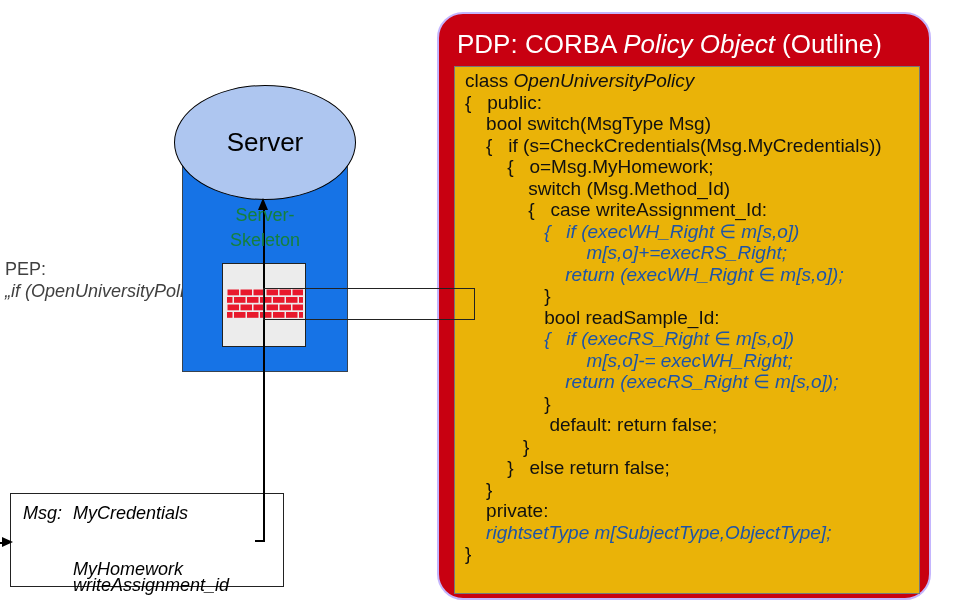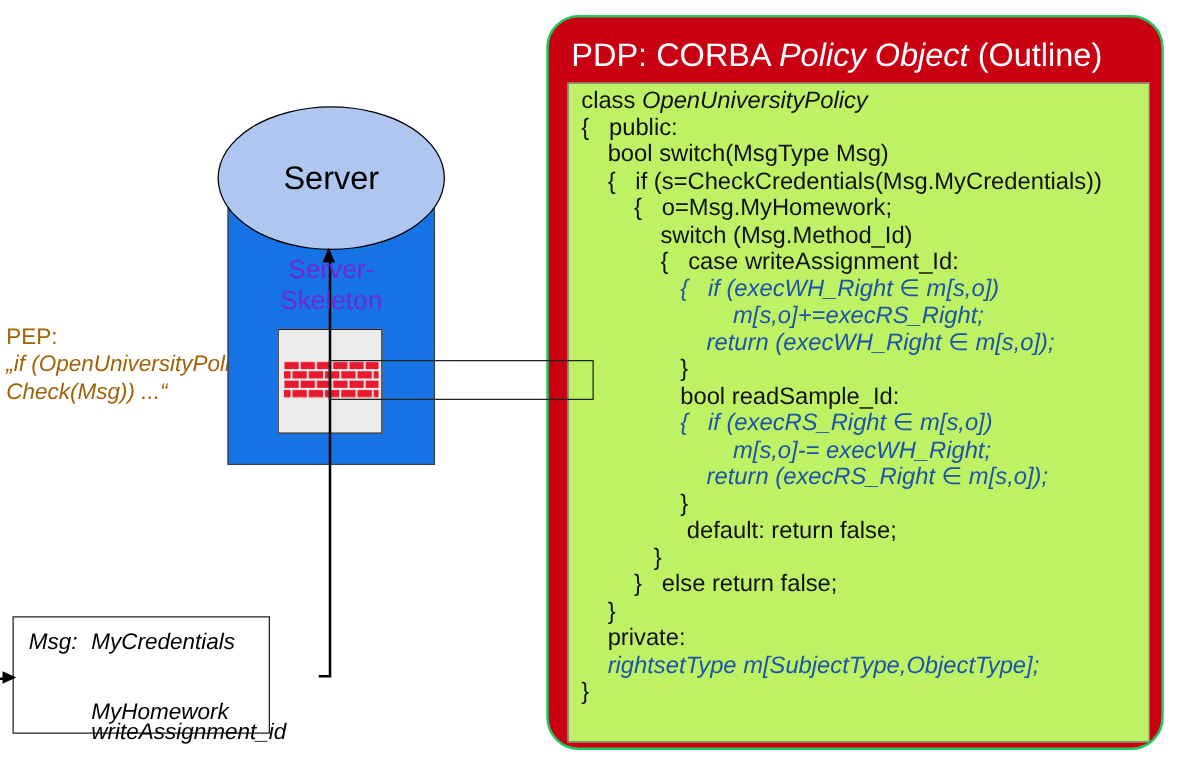"PDP: CORBA Policy Object (Outline)" .pdp-box { border: 2px solid #22c55e -> 2px solid #c4b5fd }
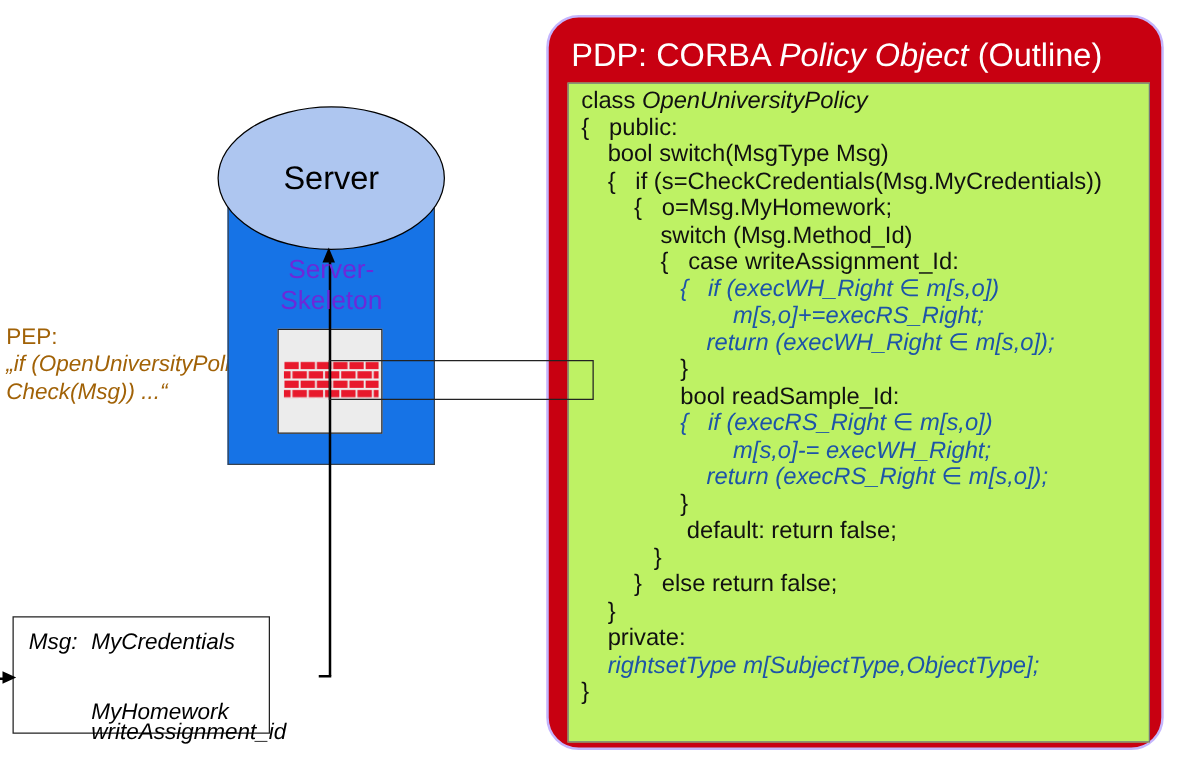"class OpenUniversityPolicy" .code-panel { background: #bef264 -> #eab308 }
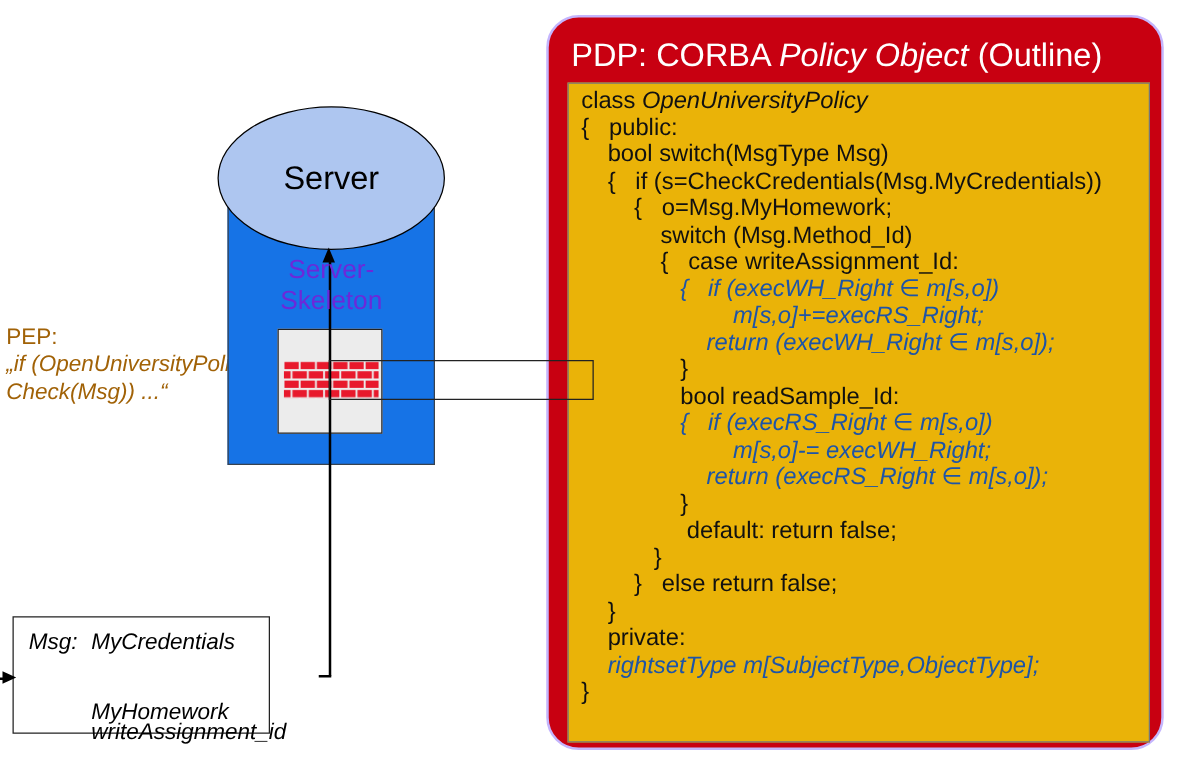"Server-" .skeleton-label { color: #6d28d9 -> #15803d; font-size: 21px -> 18px }
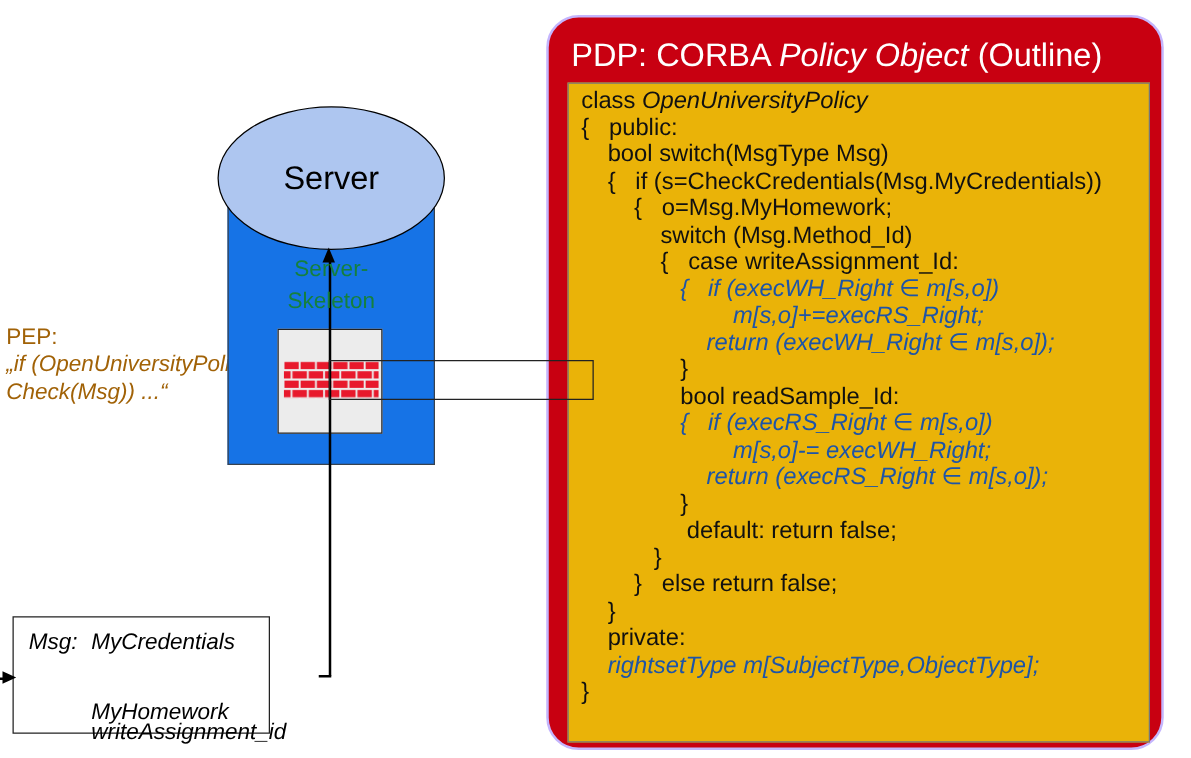"PEP:" .pep-label { color: #a16207 -> #404040 }
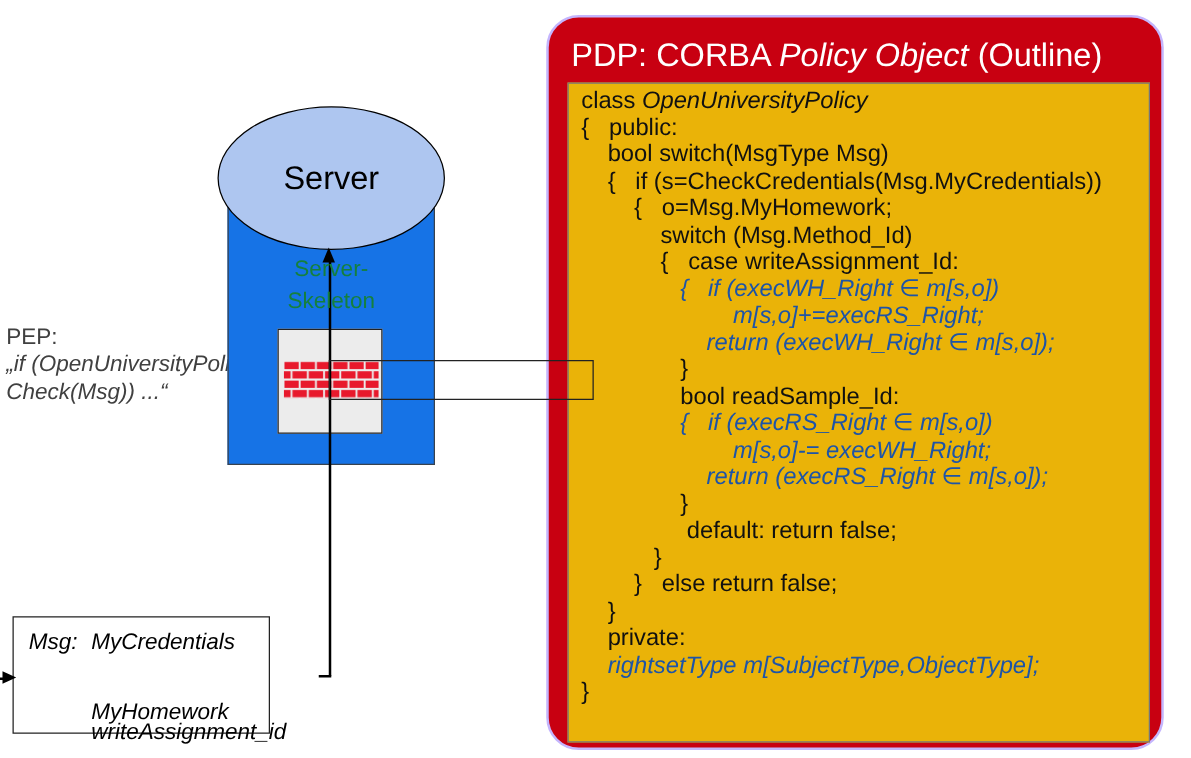"Check(Msg)) ...“" div.it { html: <div>Check(Msg)) ...“</div> -> none }
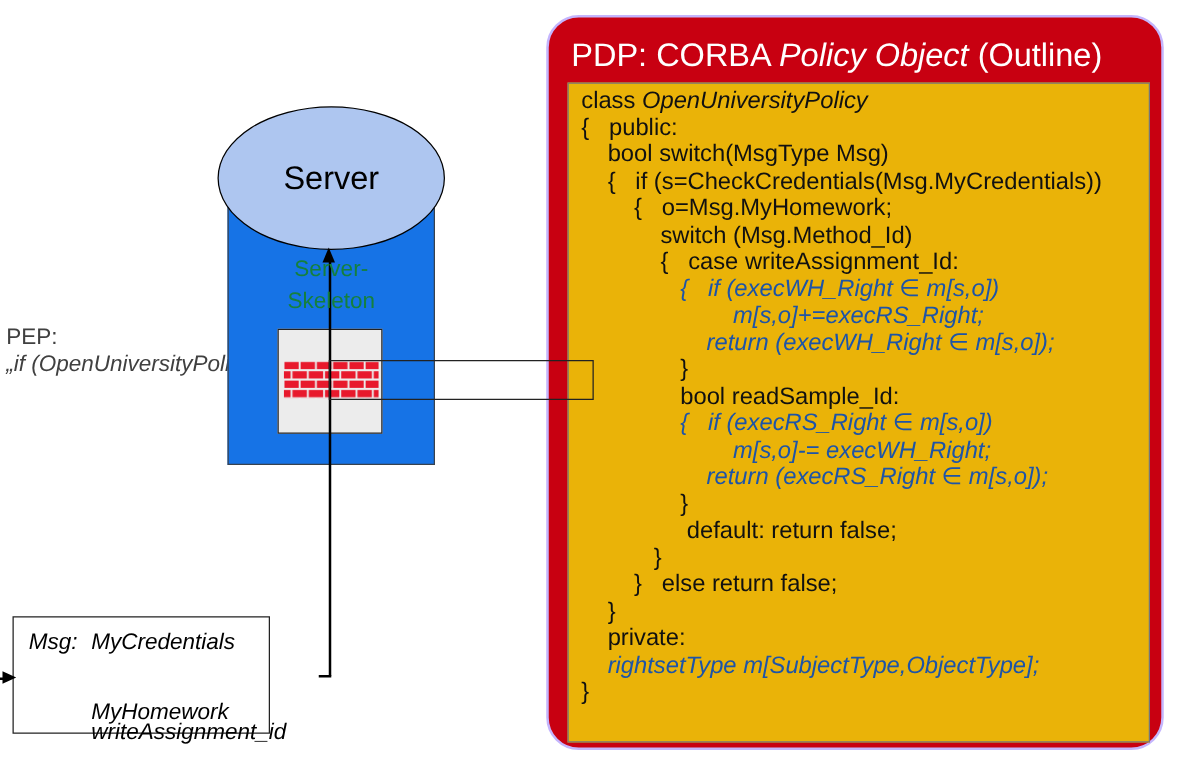"Msg:" .msg-box { width: 206px -> 274px }
